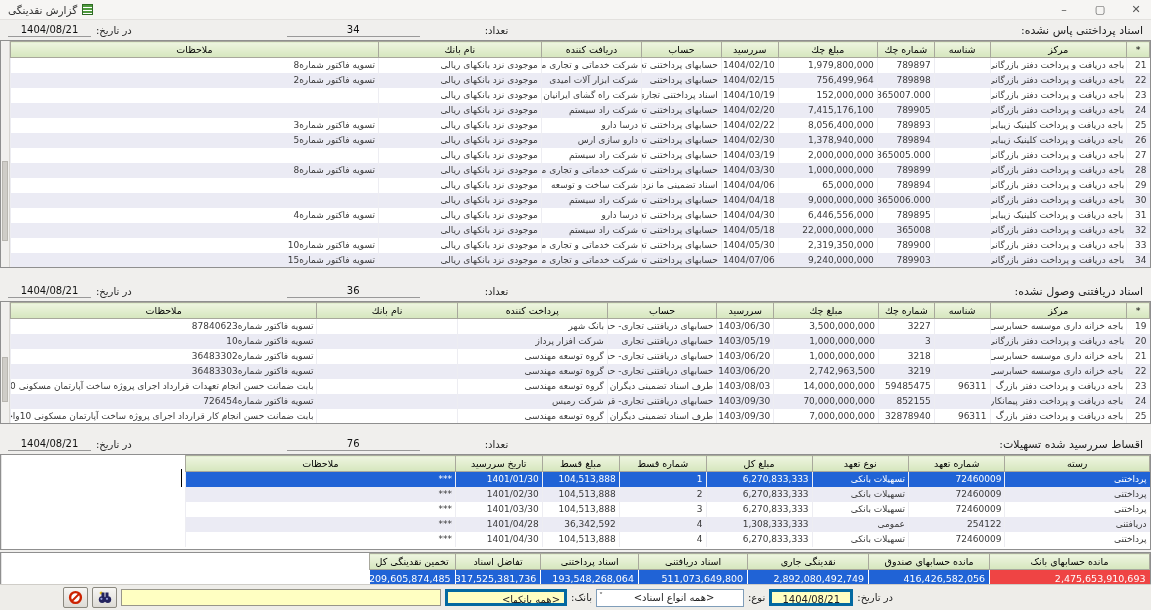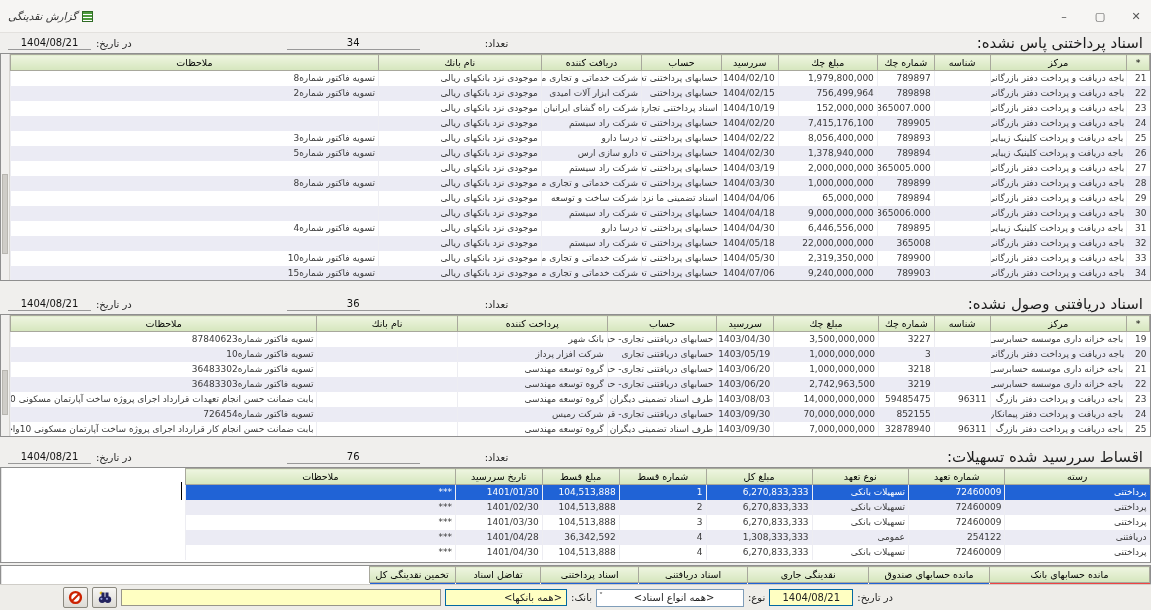"گزارش نقدینگی" .titlebar { font-style: italic -> none; height: 33px -> 20px }
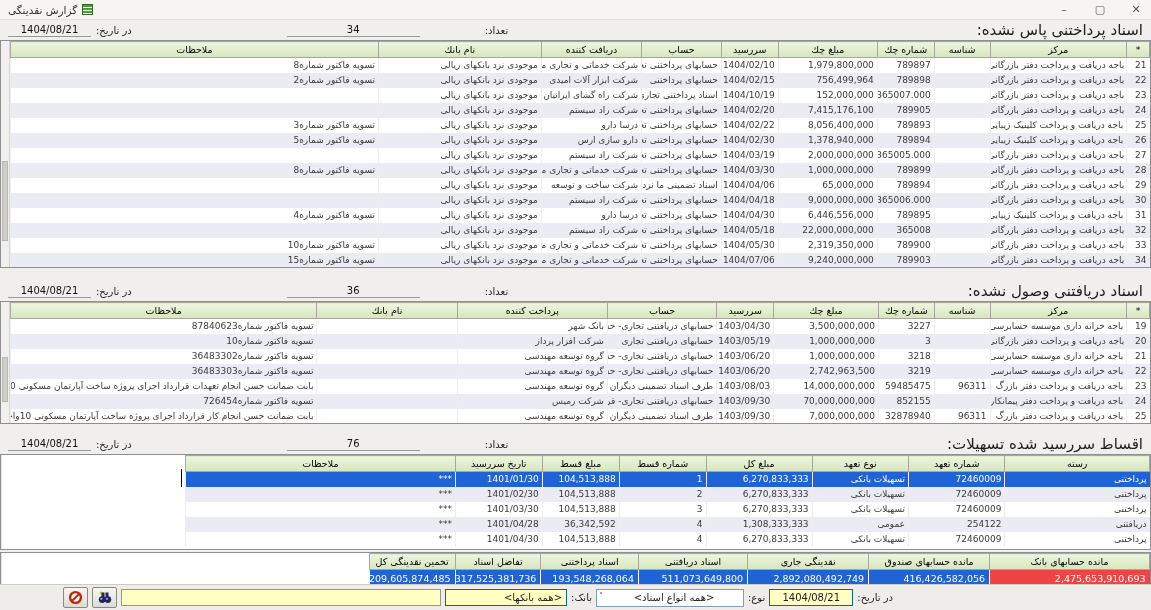"اسناد پرداختنی پاس نشده:" .band-title { font-size: 15px -> 11px }
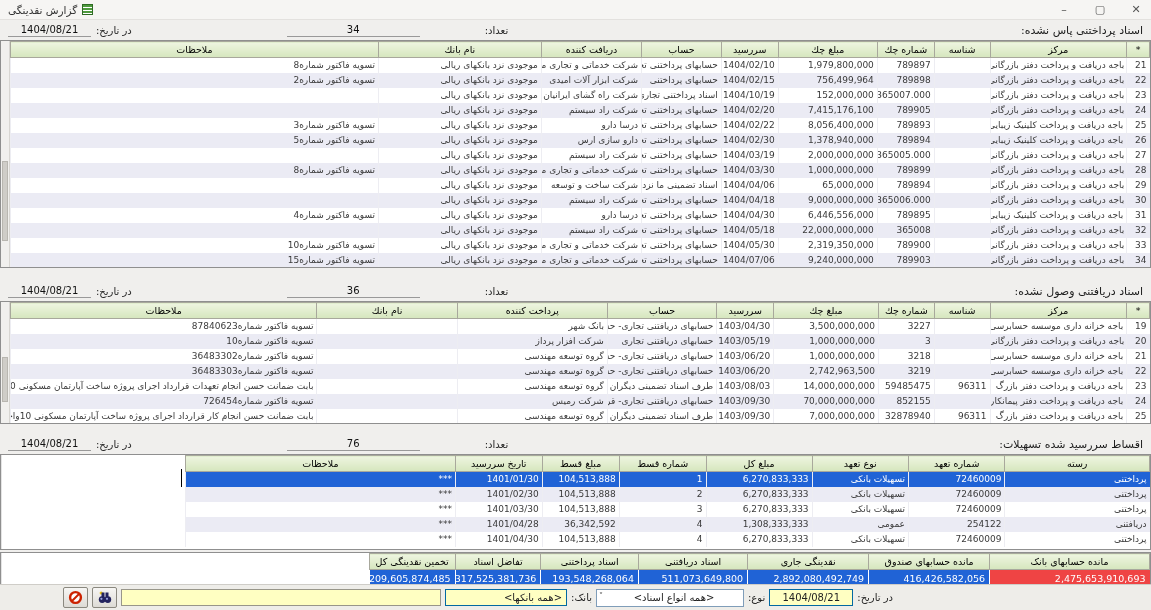"1403/04/30" td { text: 1403/04/30 -> 1403/06/30 }
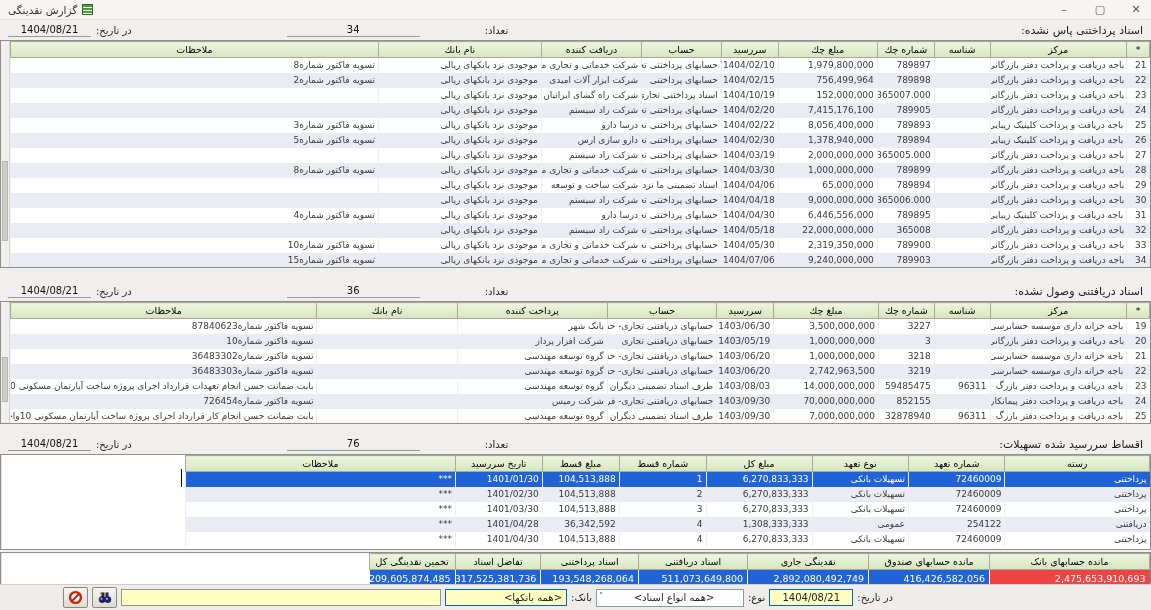"<همه بانکها>" .yfield { border: 1px solid #0369a1 -> 3px solid #0369a1 }
